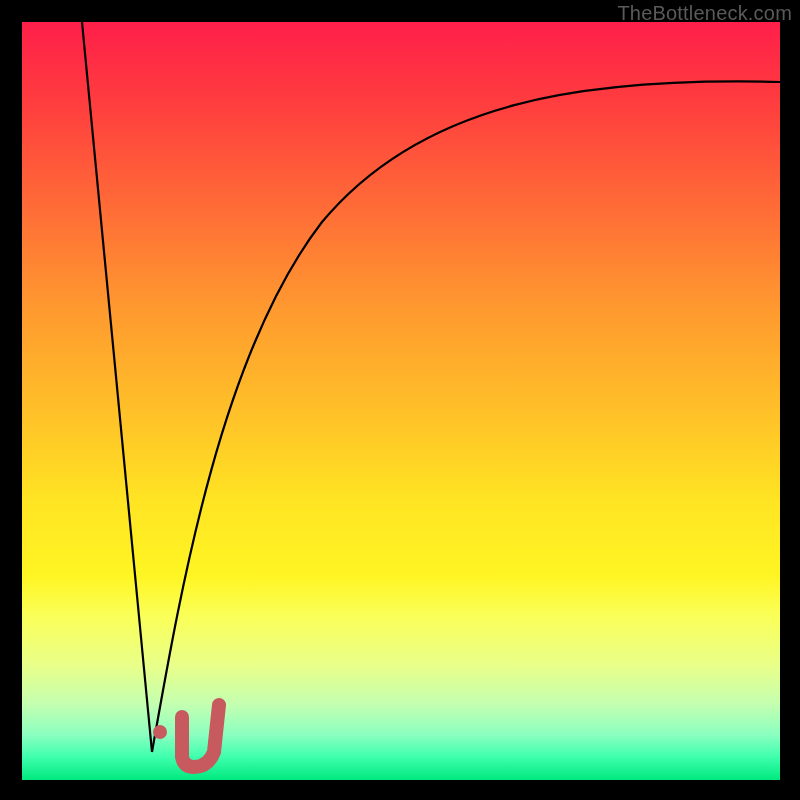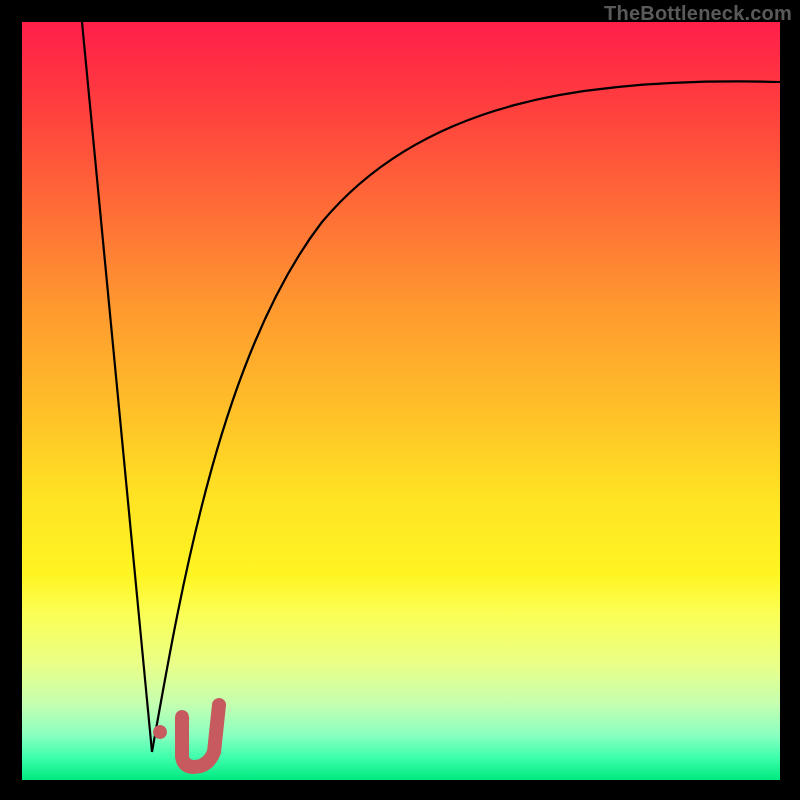"TheBottleneck.com" .watermark { font-weight: 700 -> 400 }
